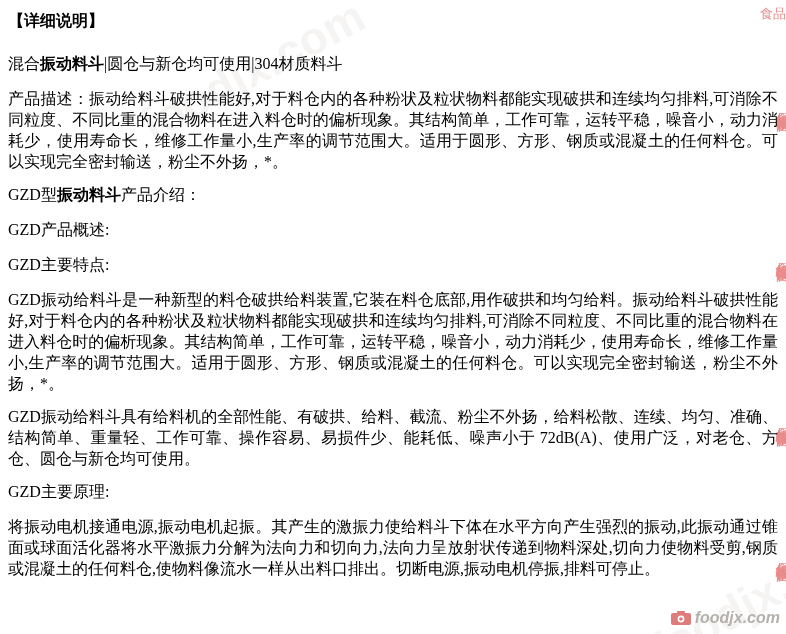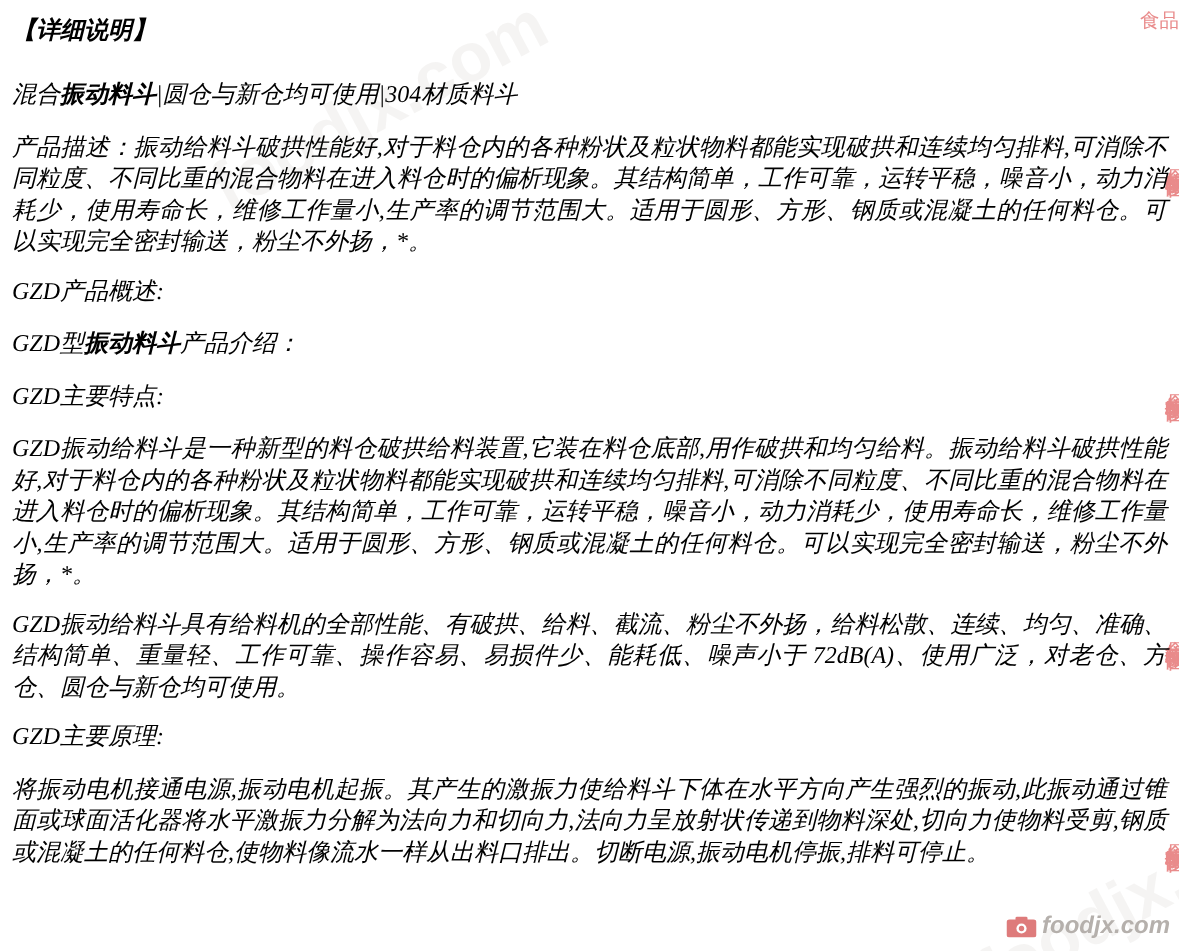"【详细说明】" .content { font-style: italic -> none }
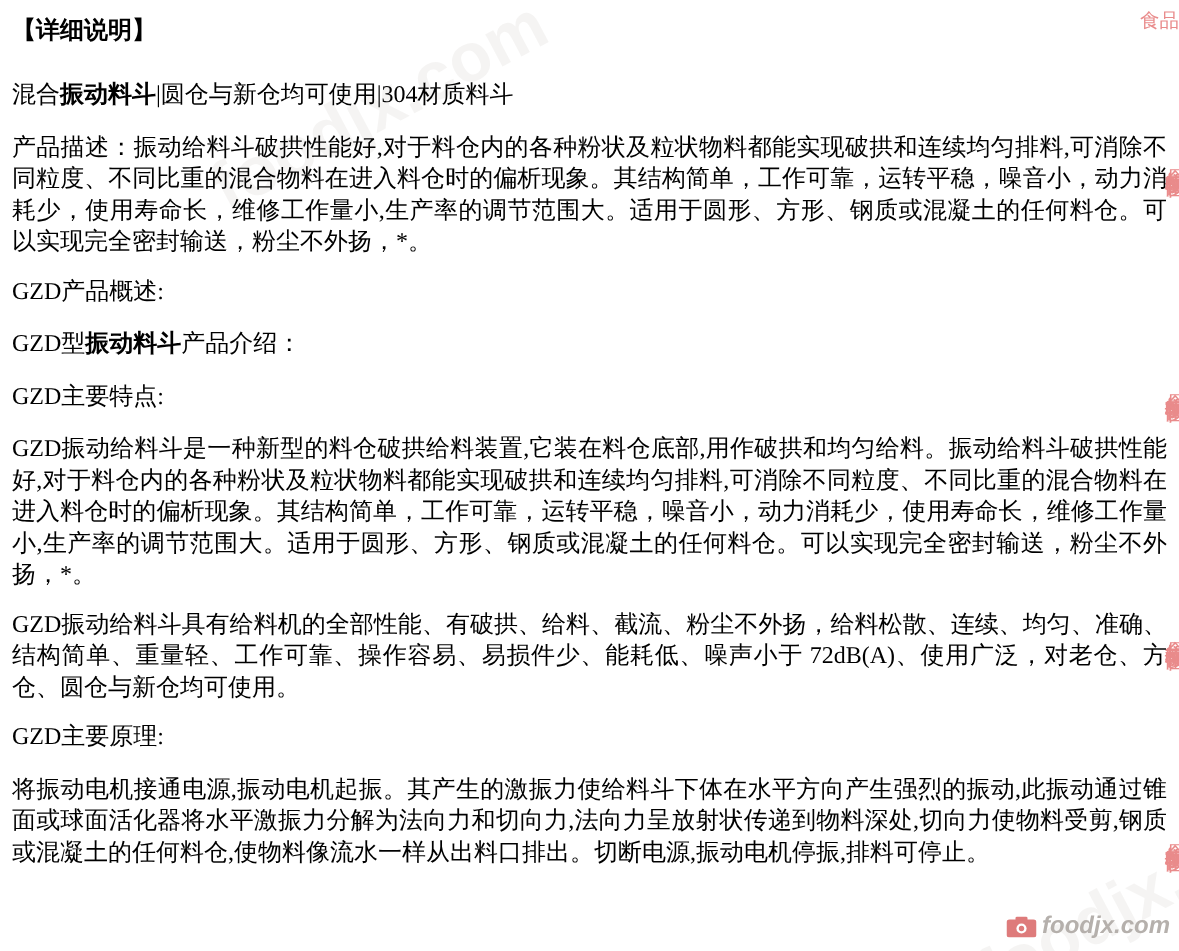"GZD产品概述:" div.block { order: before "GZD型振动料斗产品介绍：" -> after "GZD型振动料斗产品介绍：" }
